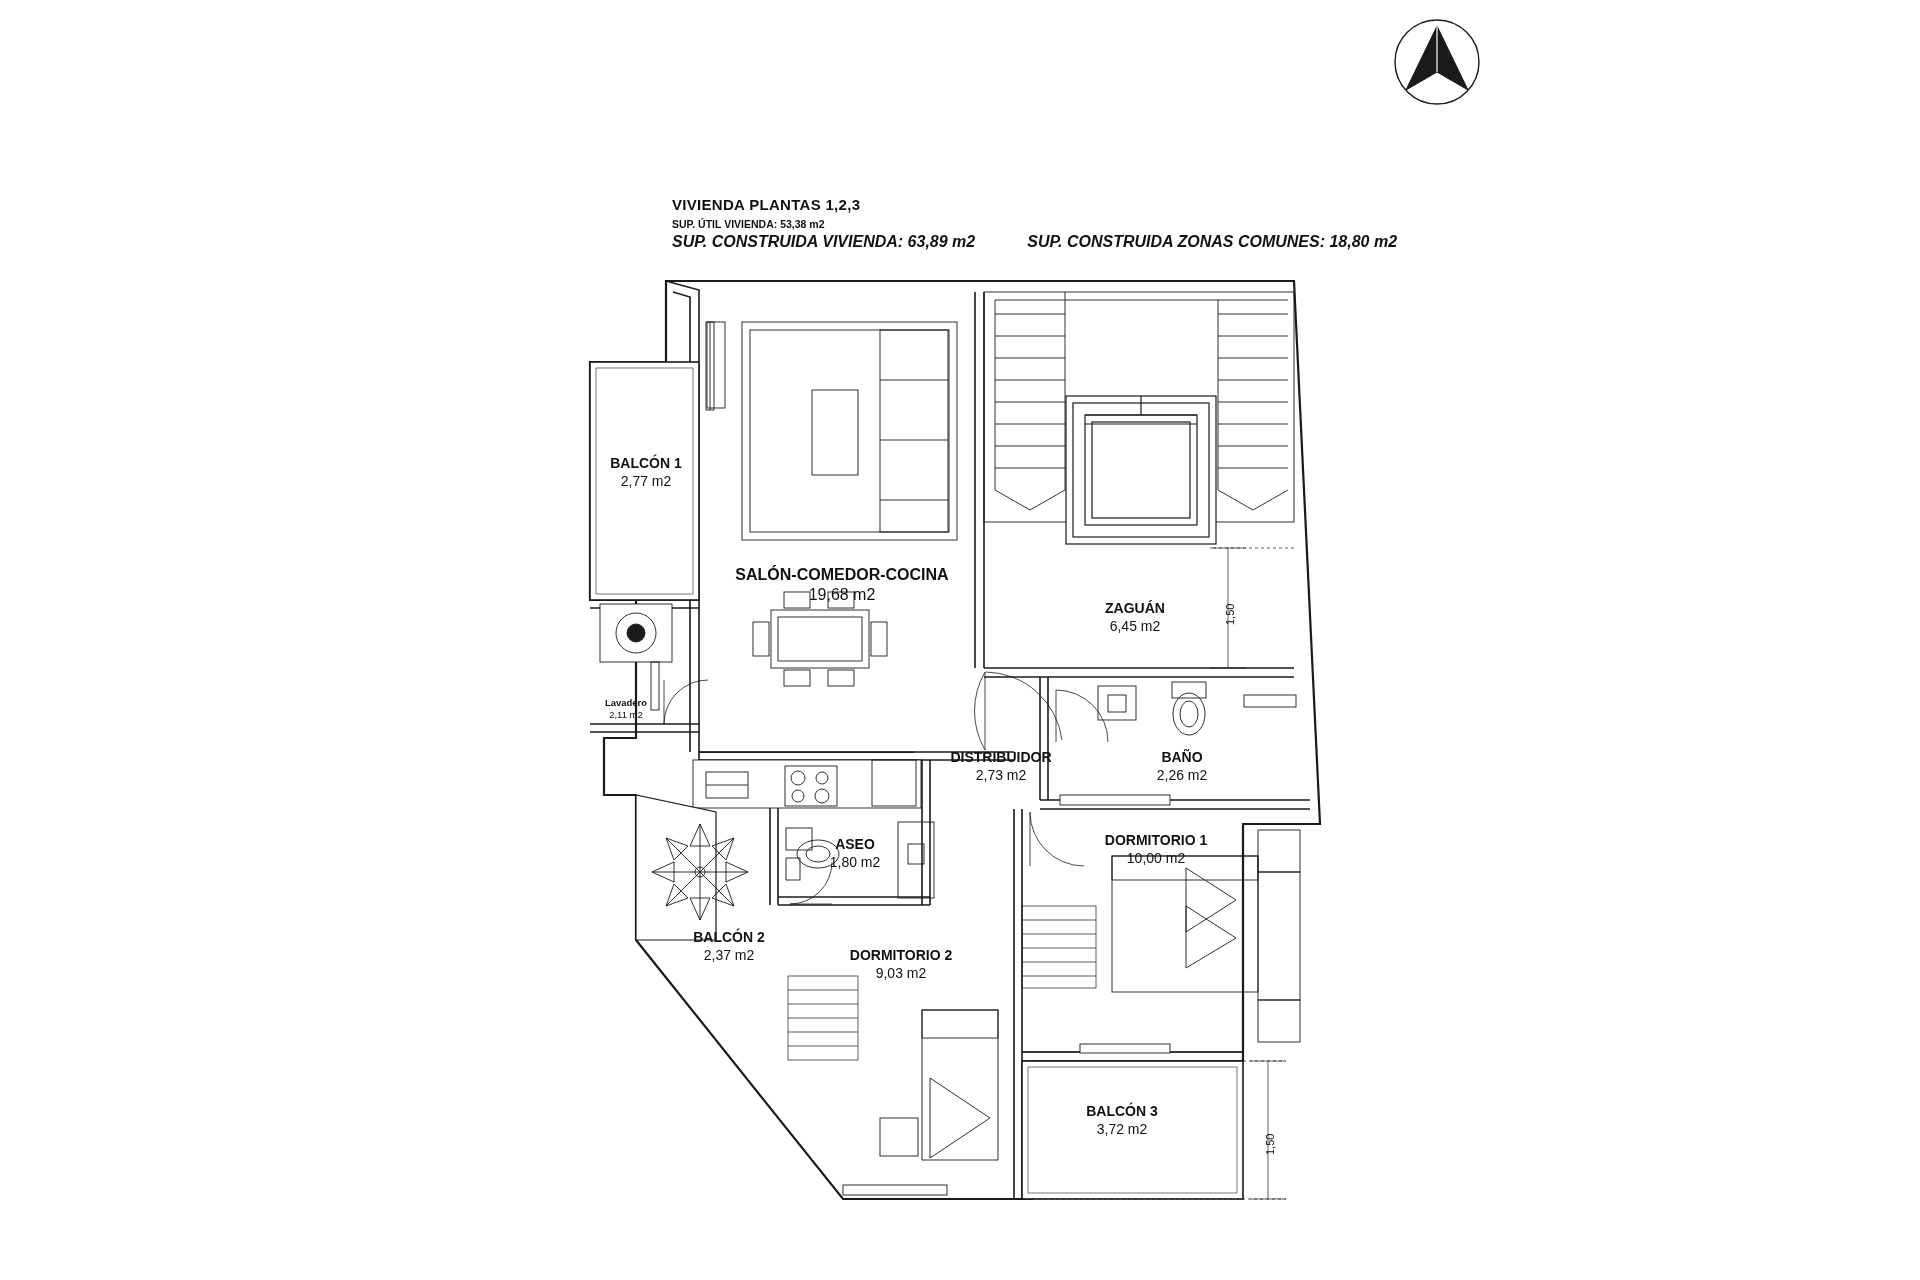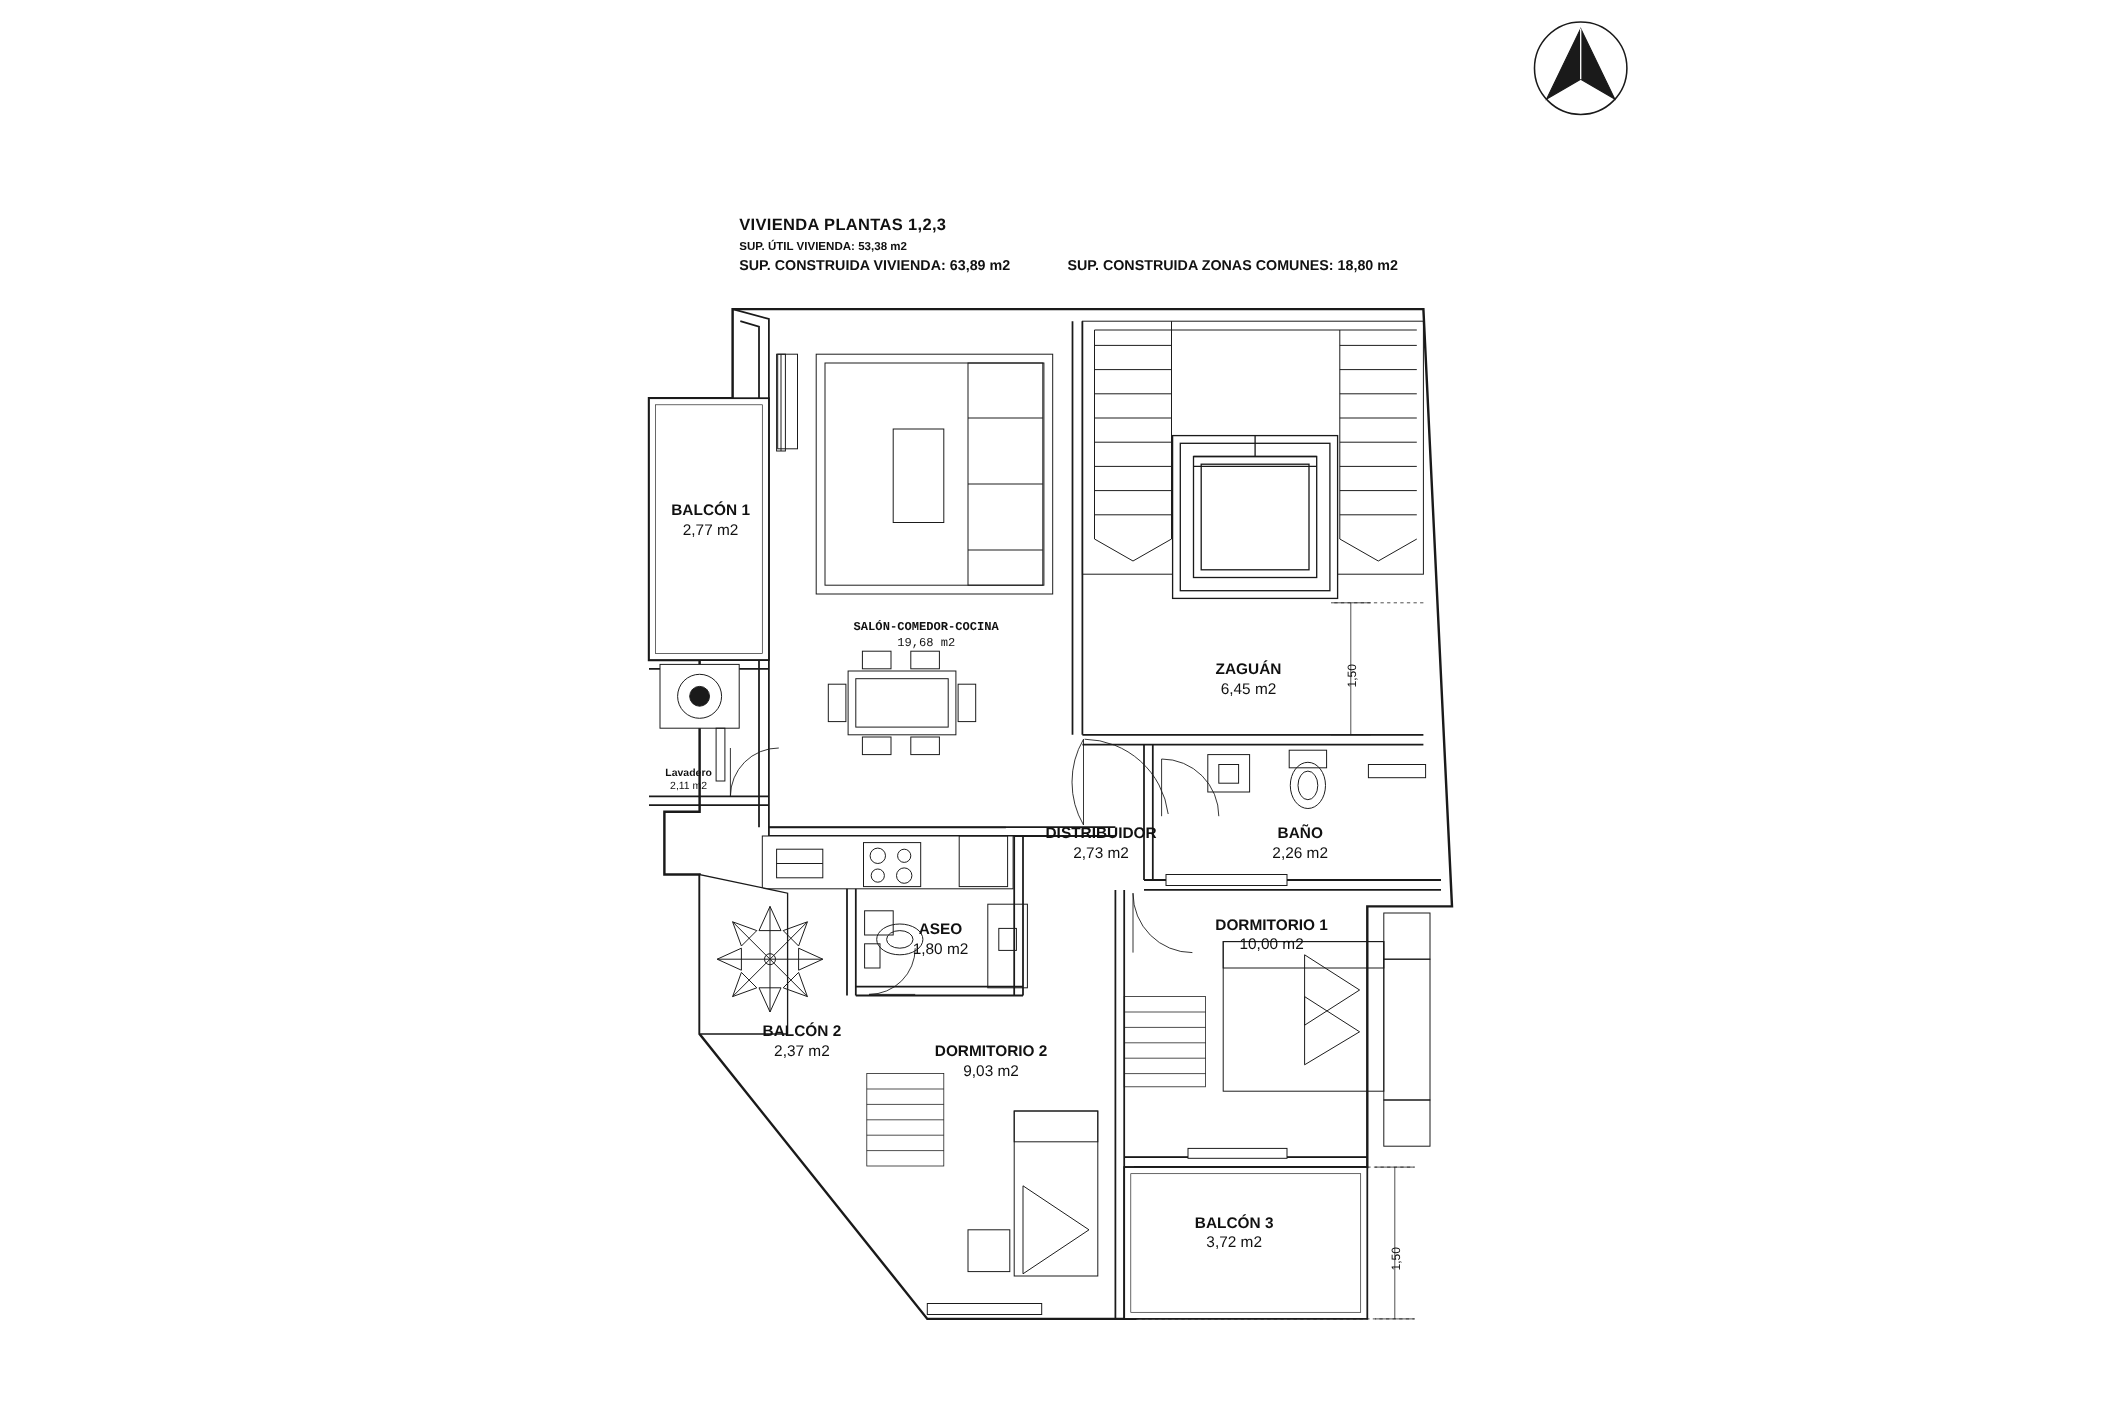"SUP. CONSTRUIDA VIVIENDA: 63,89 m2" .title-block .t3row { font-size: 13px -> 16px; font-style: none -> italic }
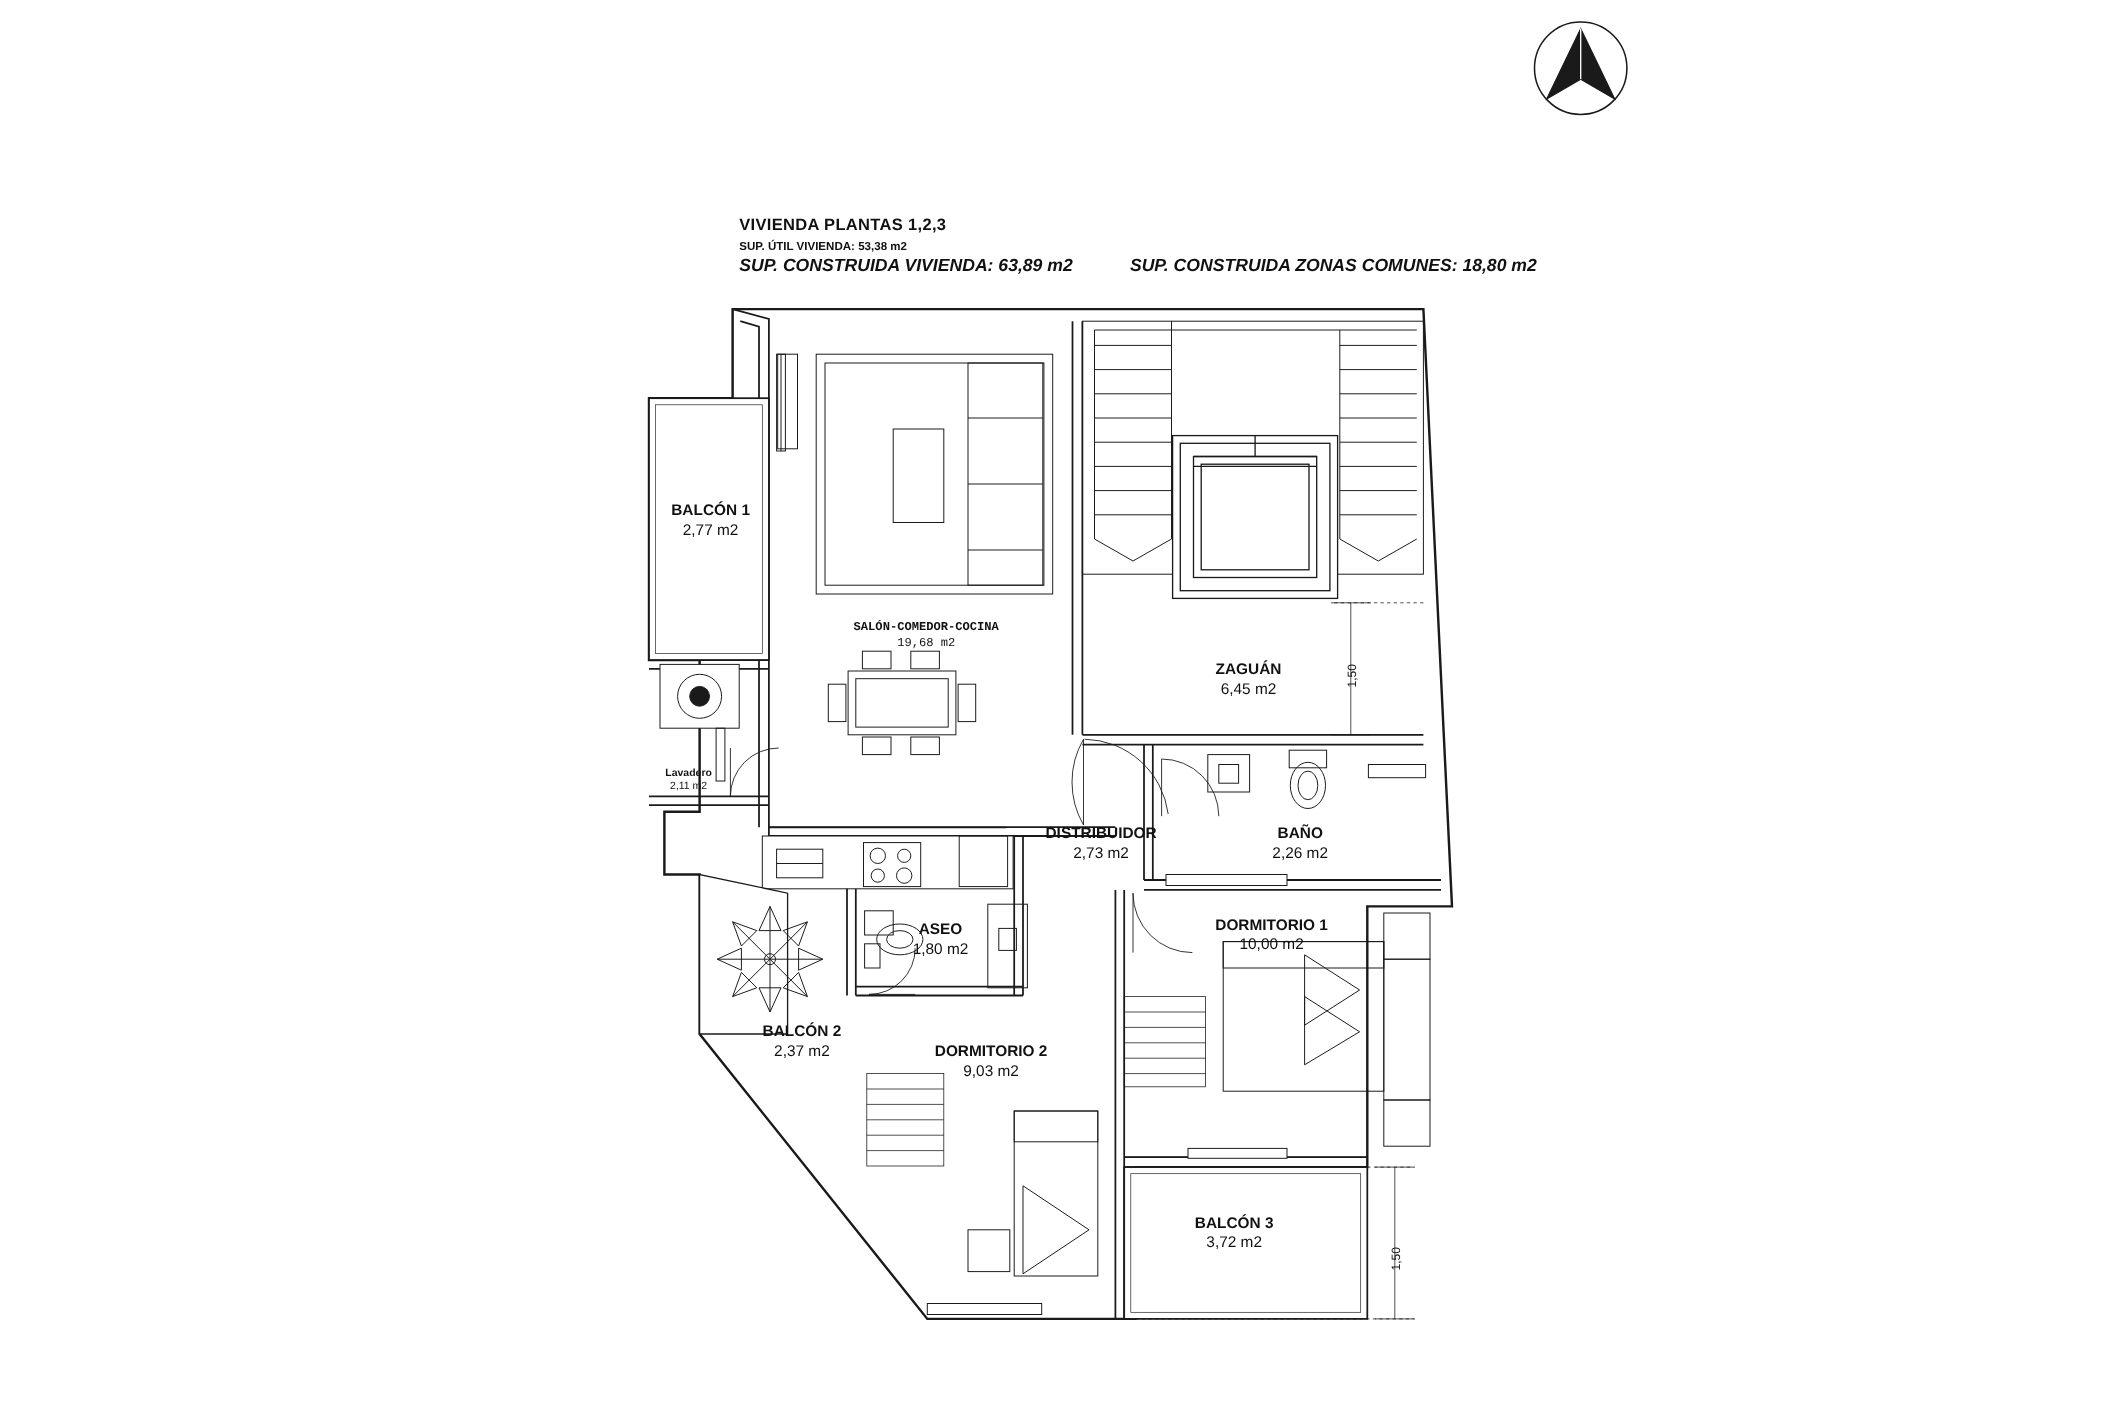"SALÓN-COMEDOR-COCINA" .lbl-11 { font-family: Liberation Mono, monospace -> none; font-size: 11px -> 16px }
